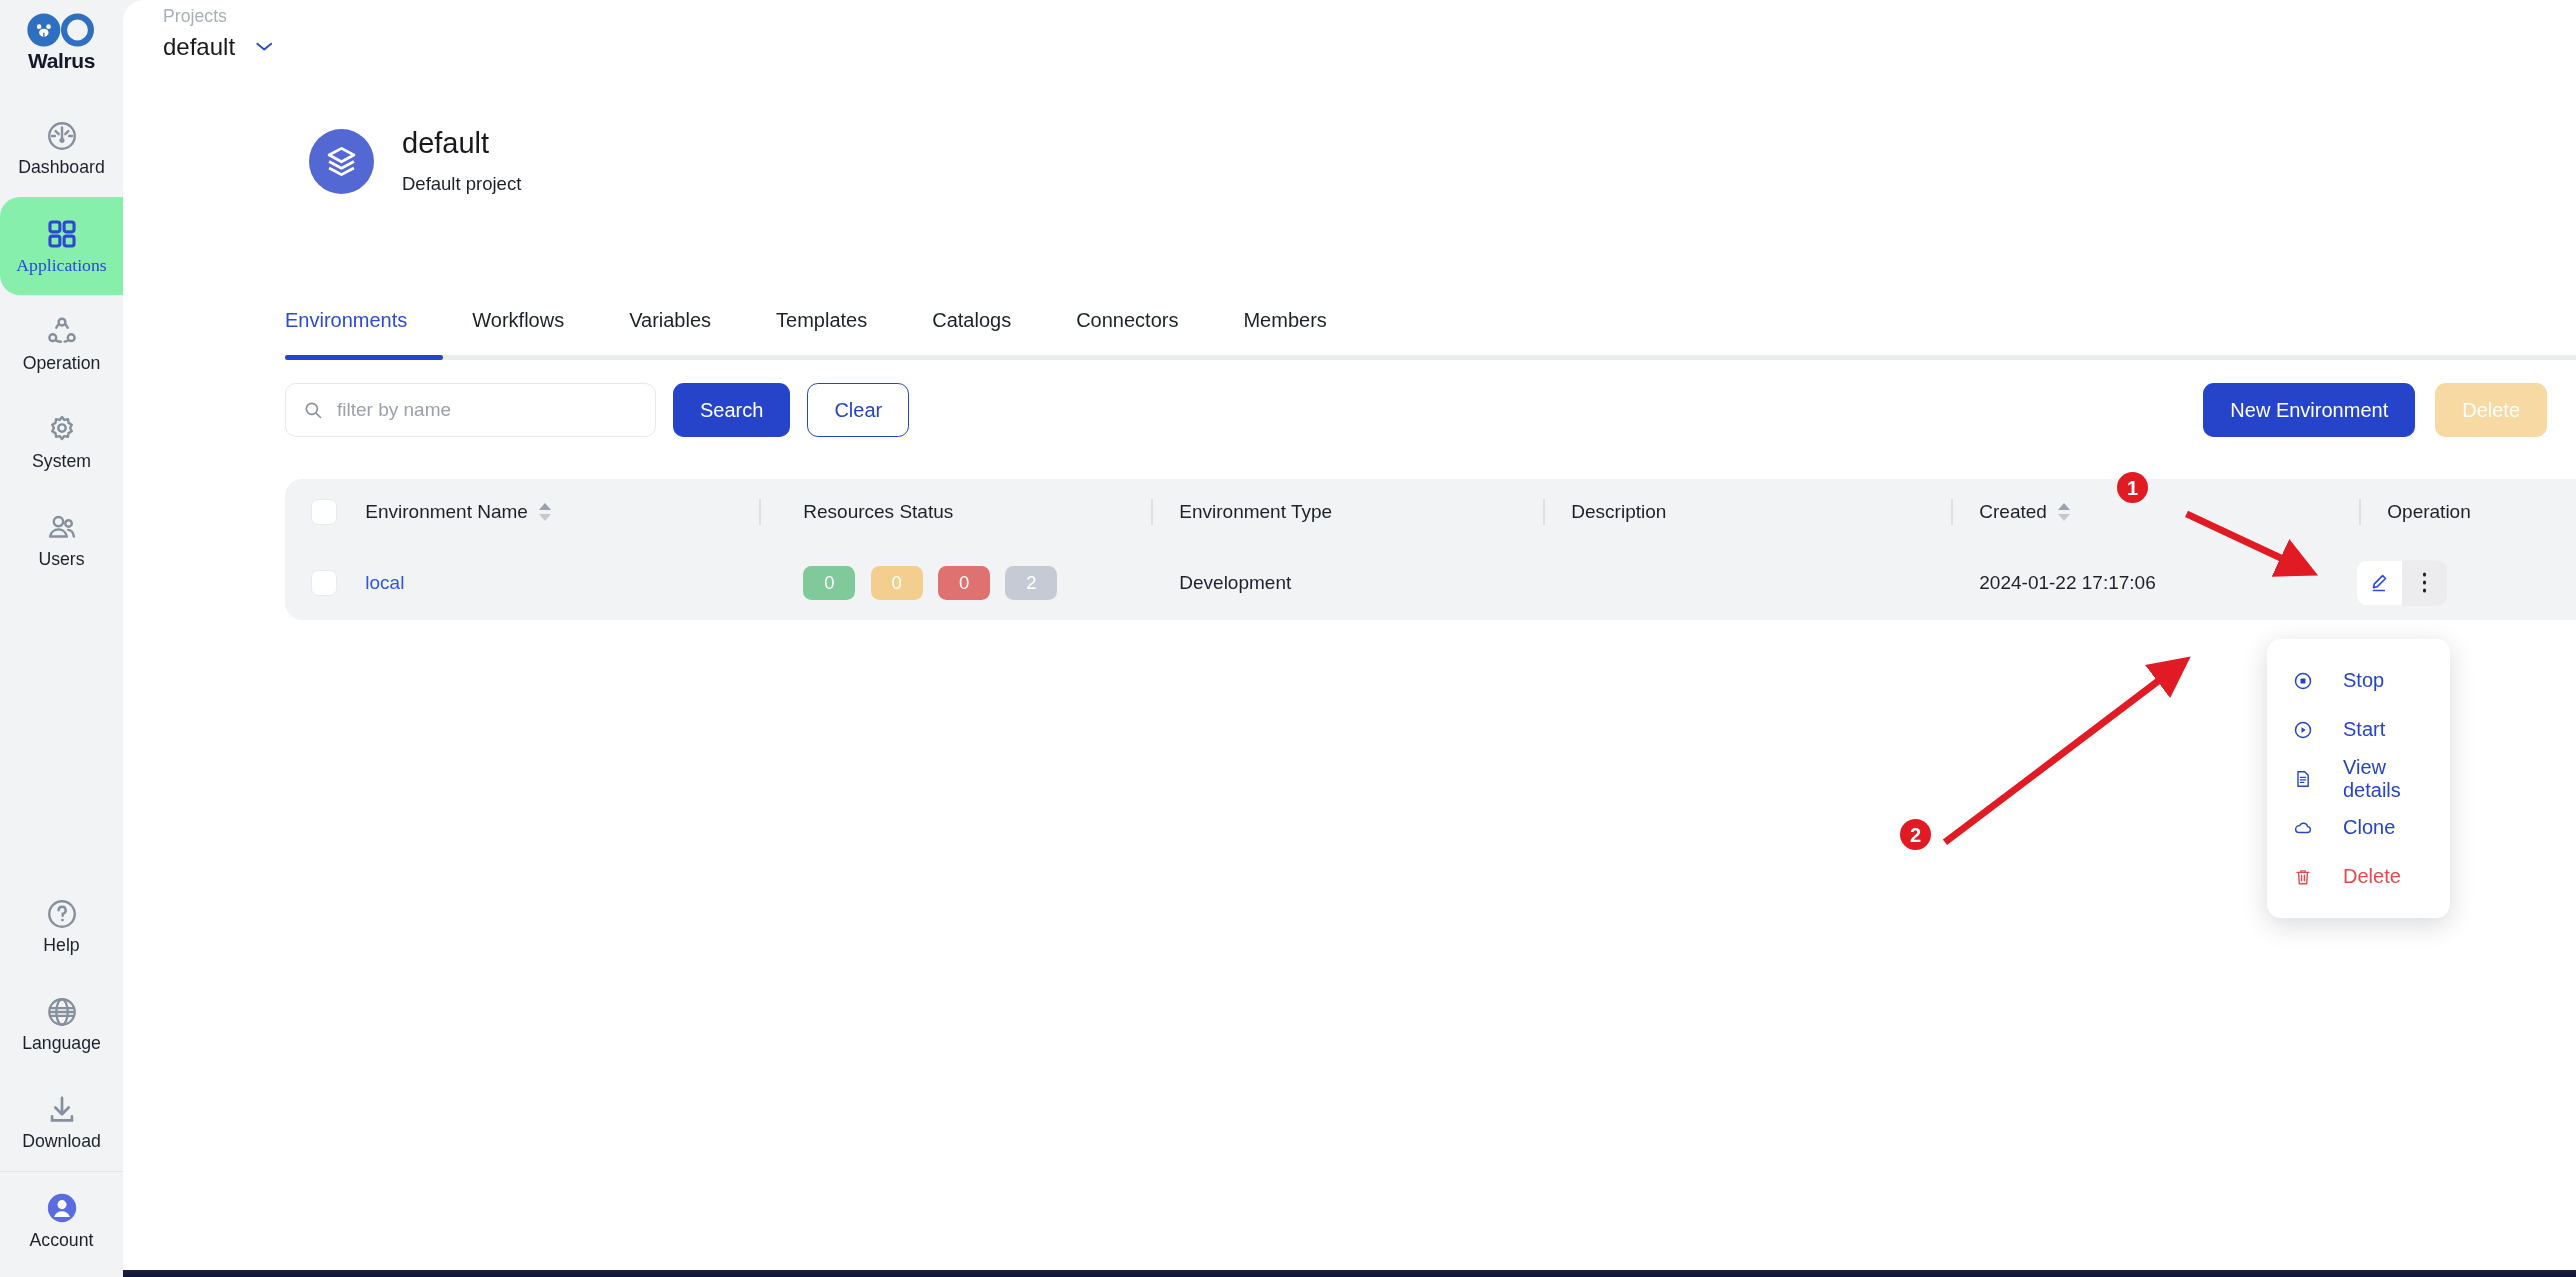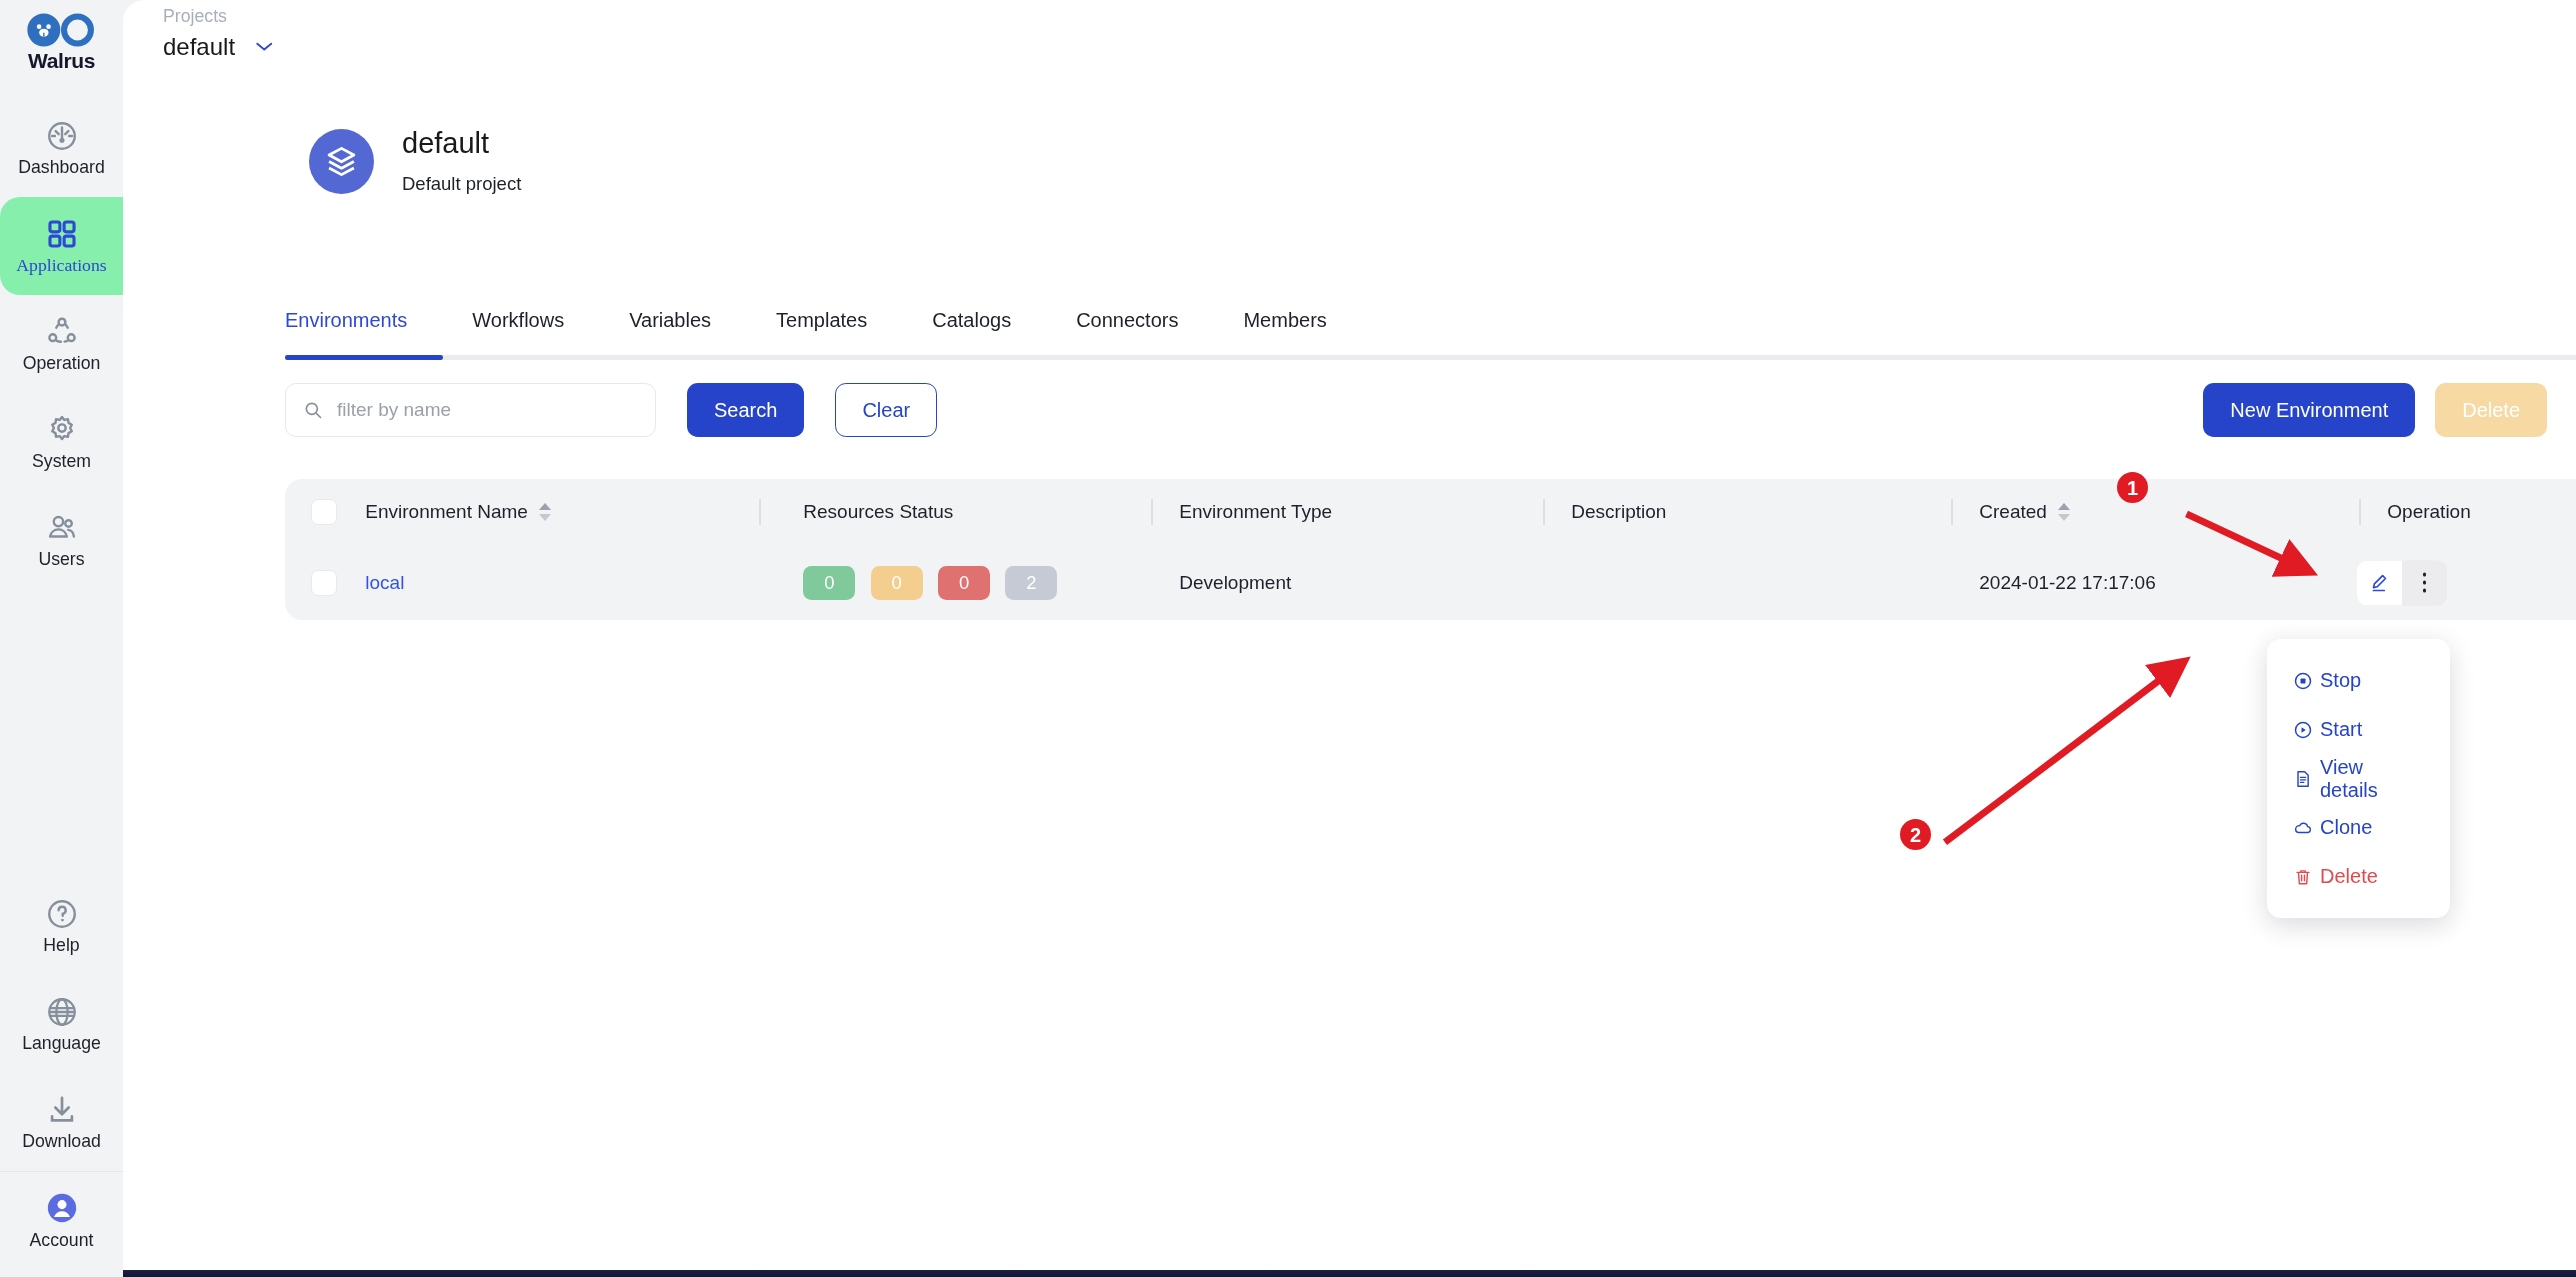"filter by name" .toolbar { gap: 31px -> 17px }
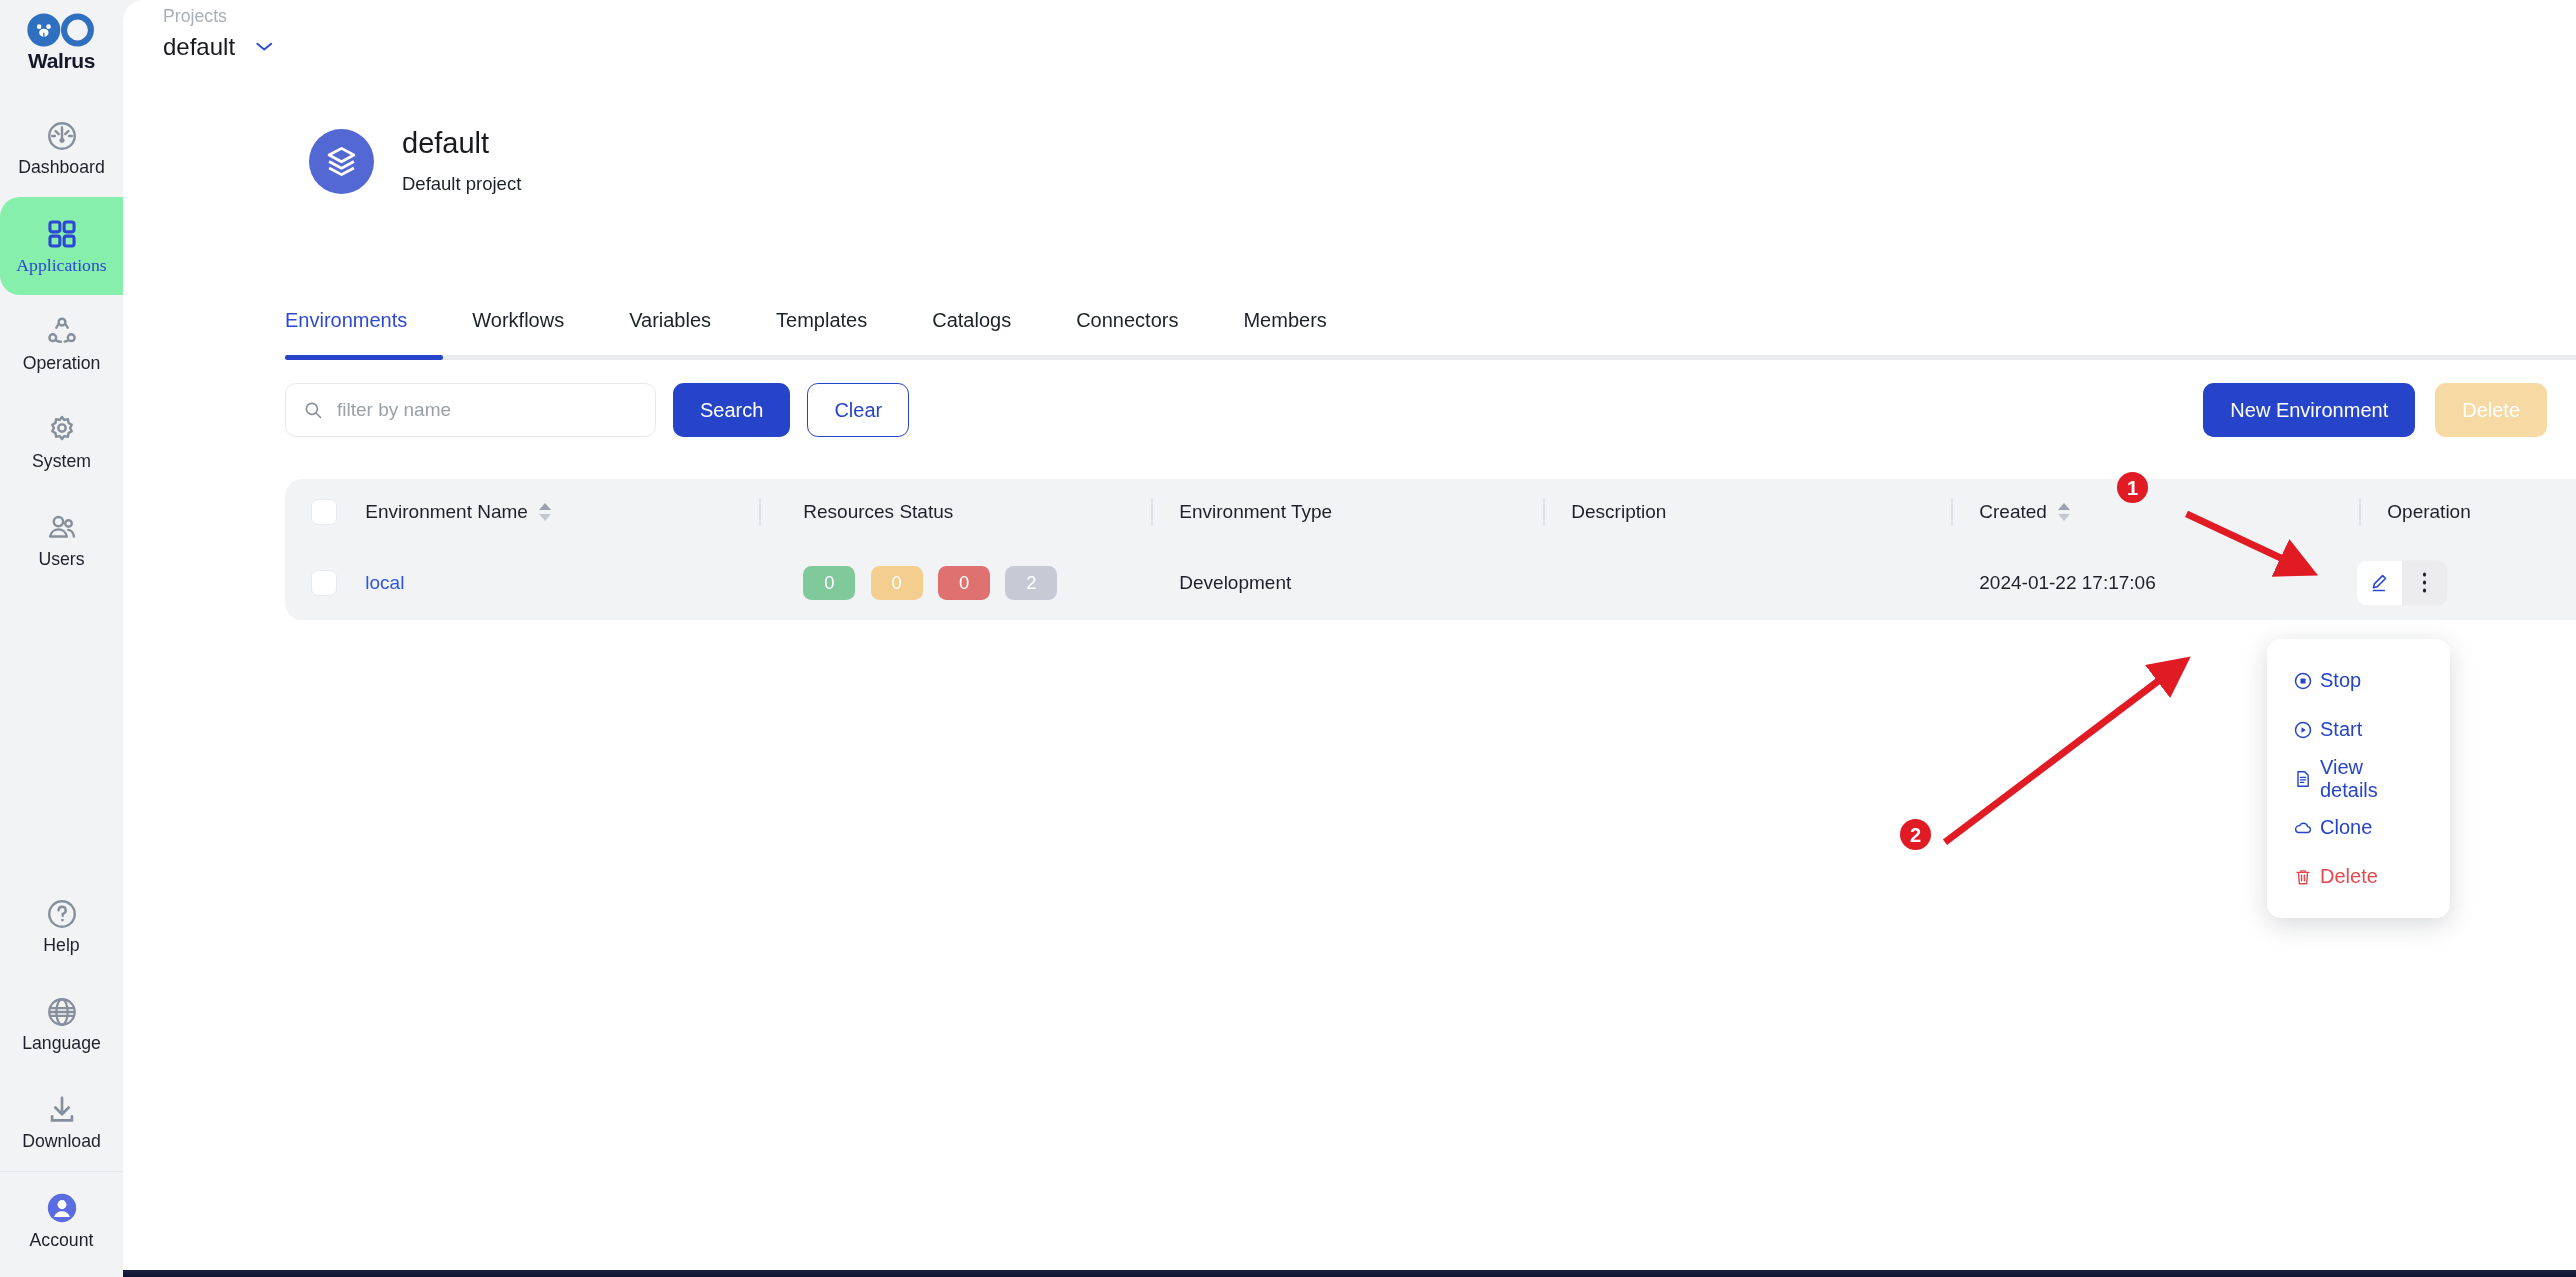"Stop" .menu-item { gap: 7px -> 30px }
